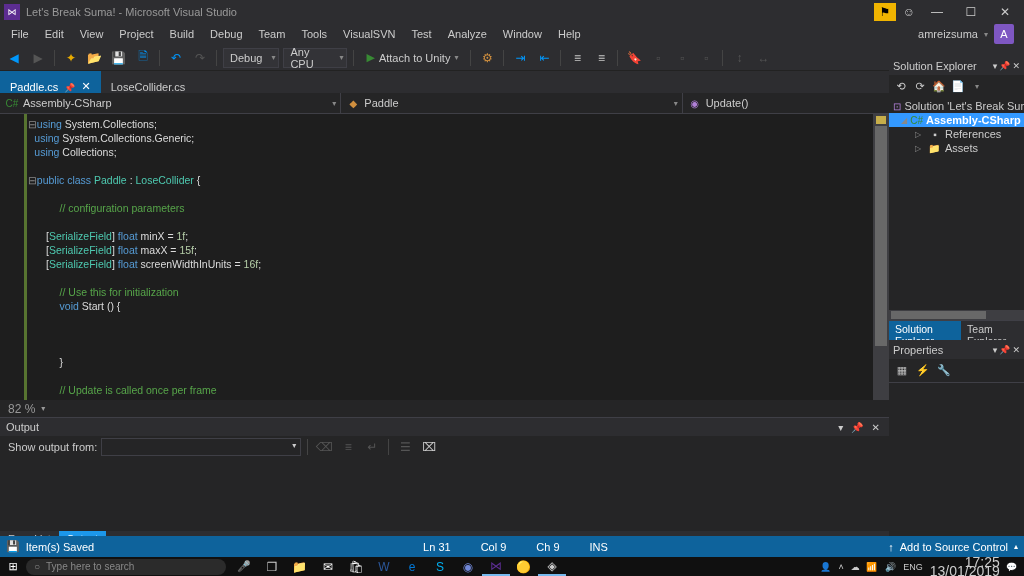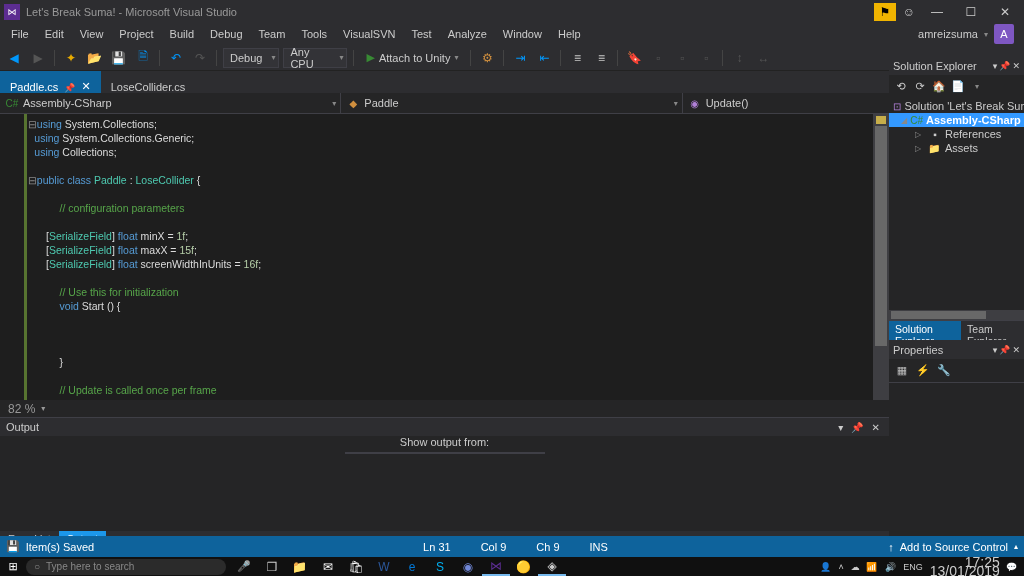"Show output from:" .output-tb { flex-direction: column -> none }
